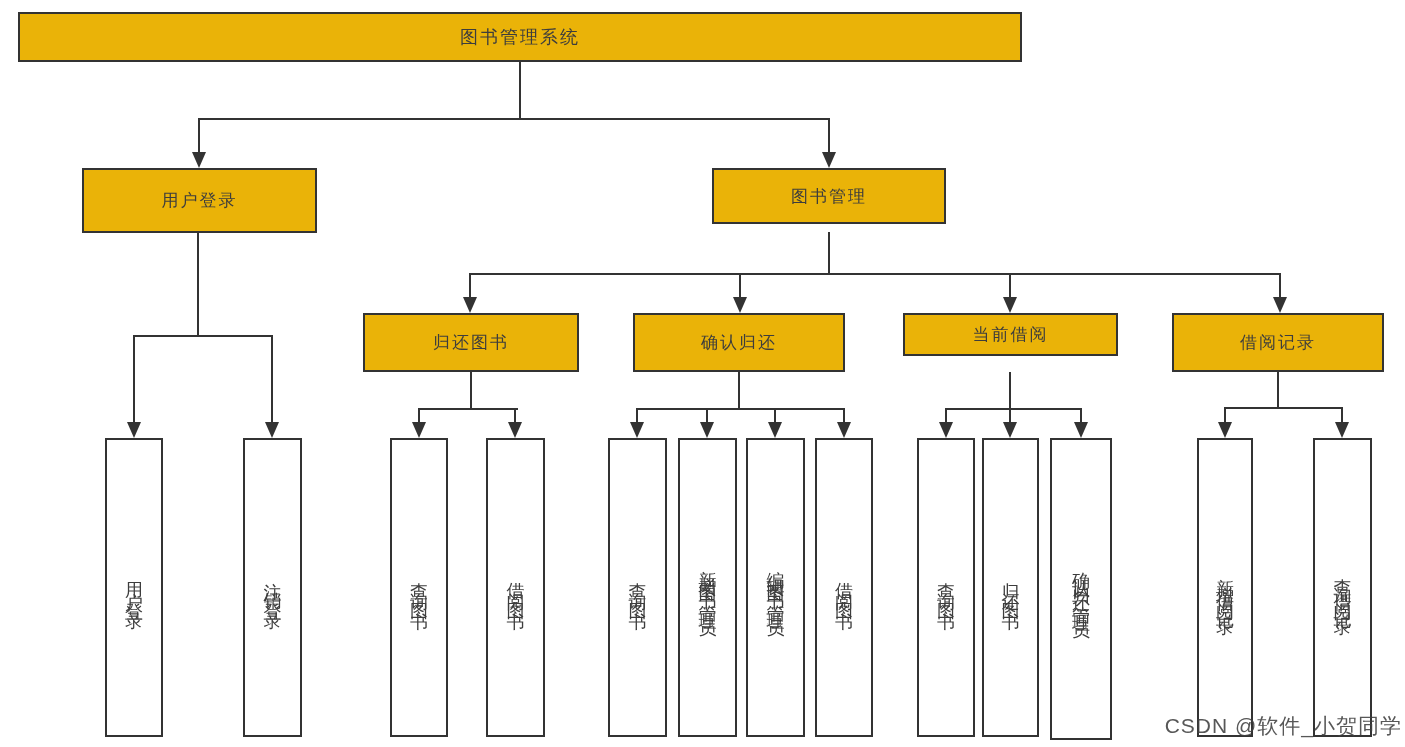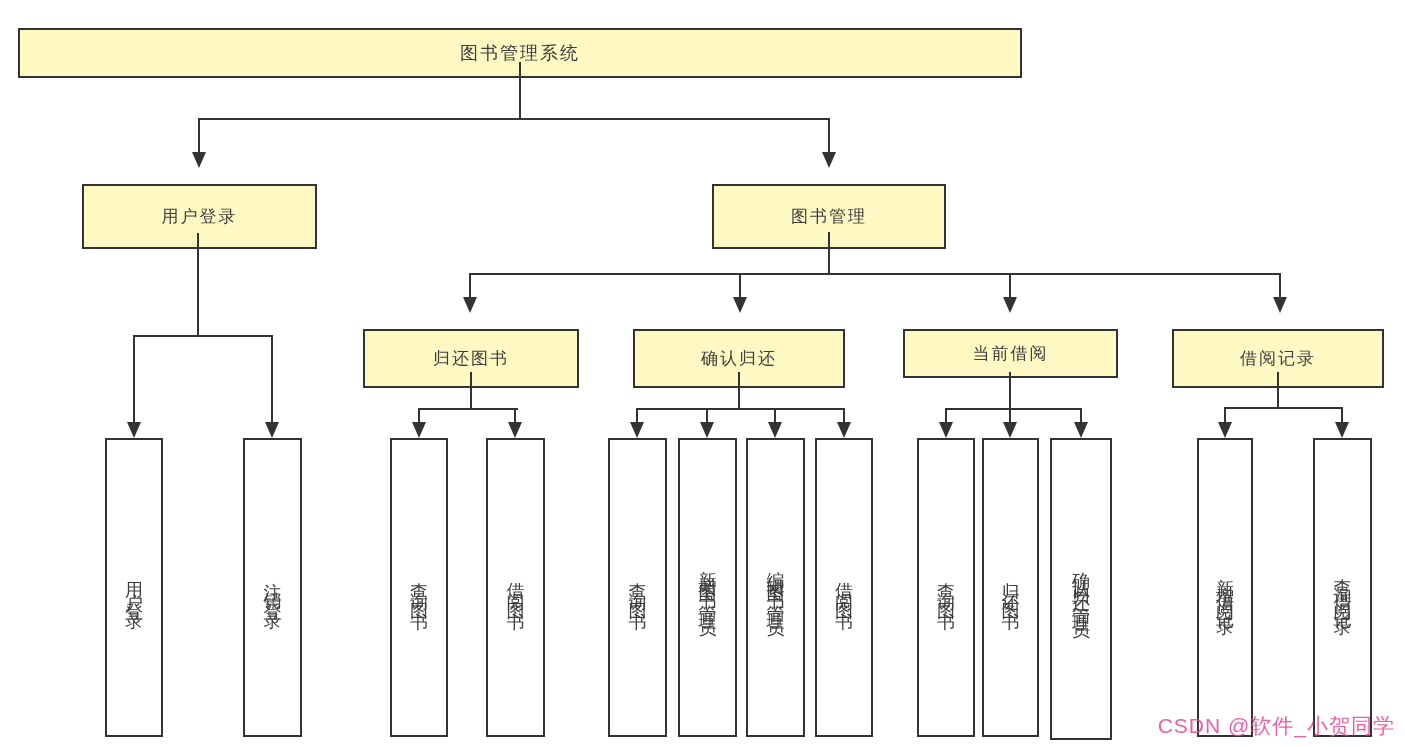"图书管理系统" .box { background: #fef9c3 -> #eab308; margin-top: 16px -> none }
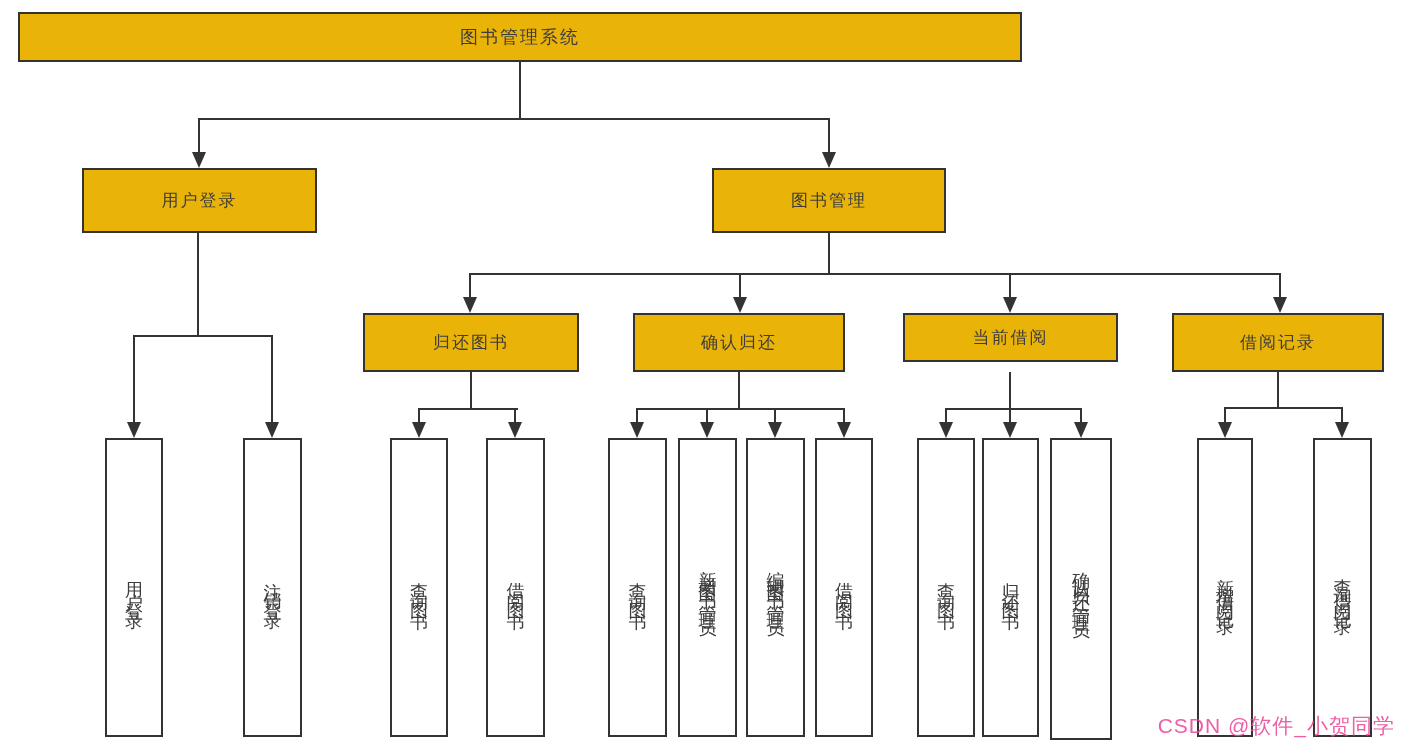"图书管理" div.box { height: 65px -> 56px }
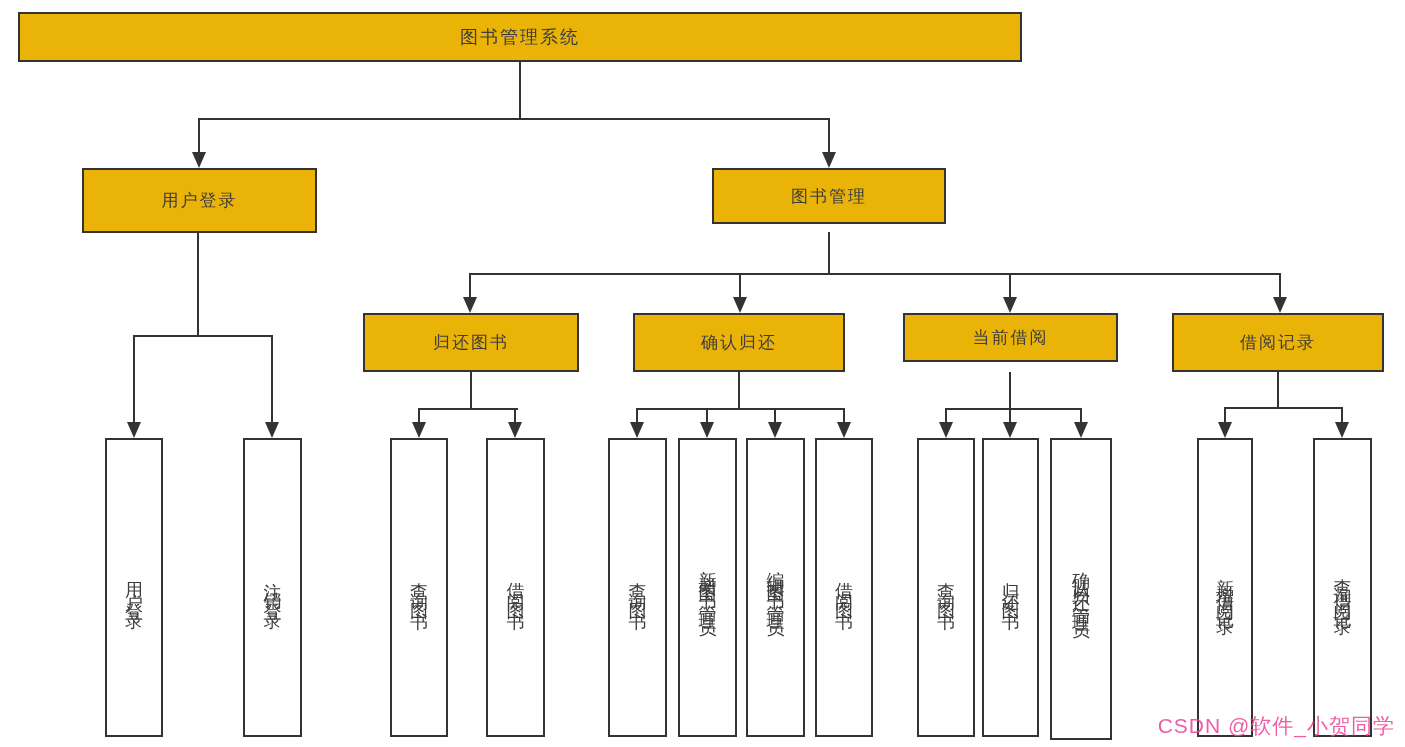"当前借阅" div.box { height: 49px -> 43px }
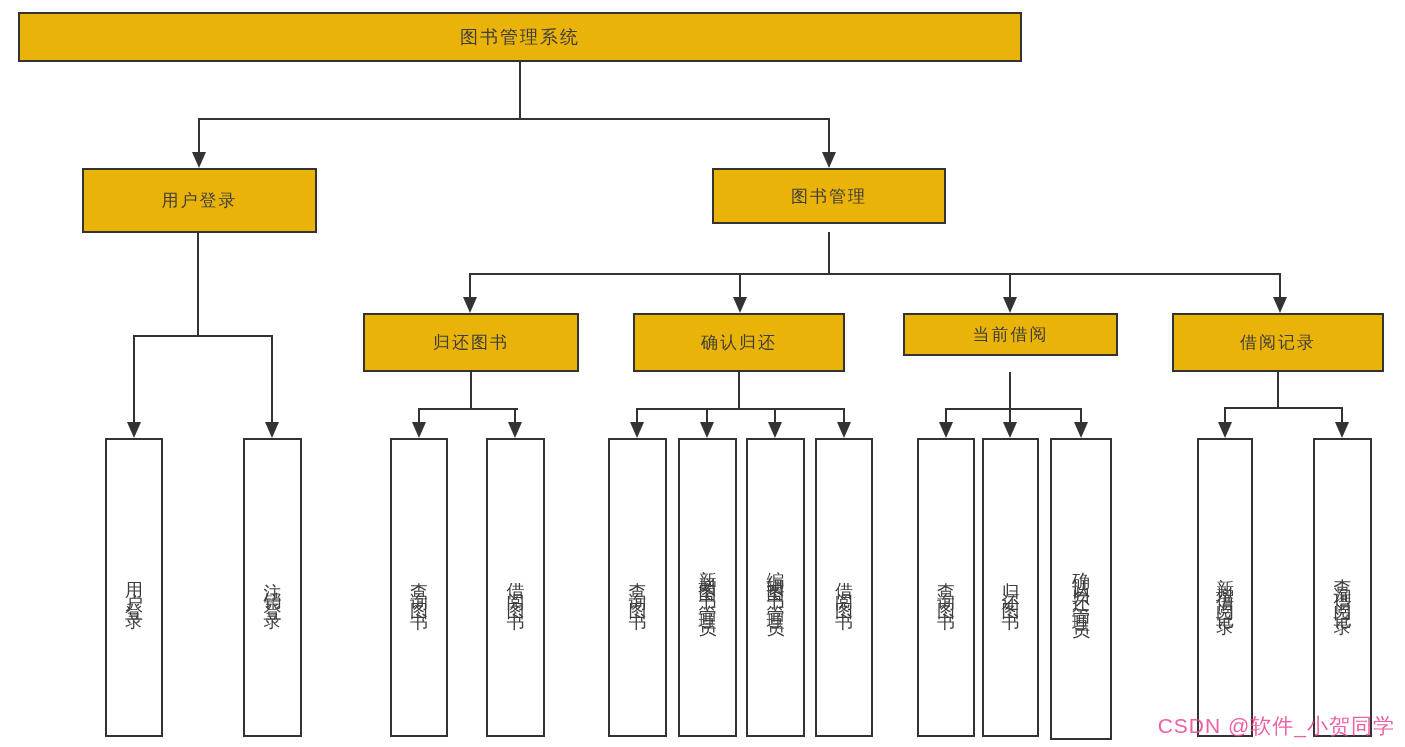"CSDN @软件_小贺同学" .watermark { color: #ec4899 -> #404040; right: 10px -> 3px }
